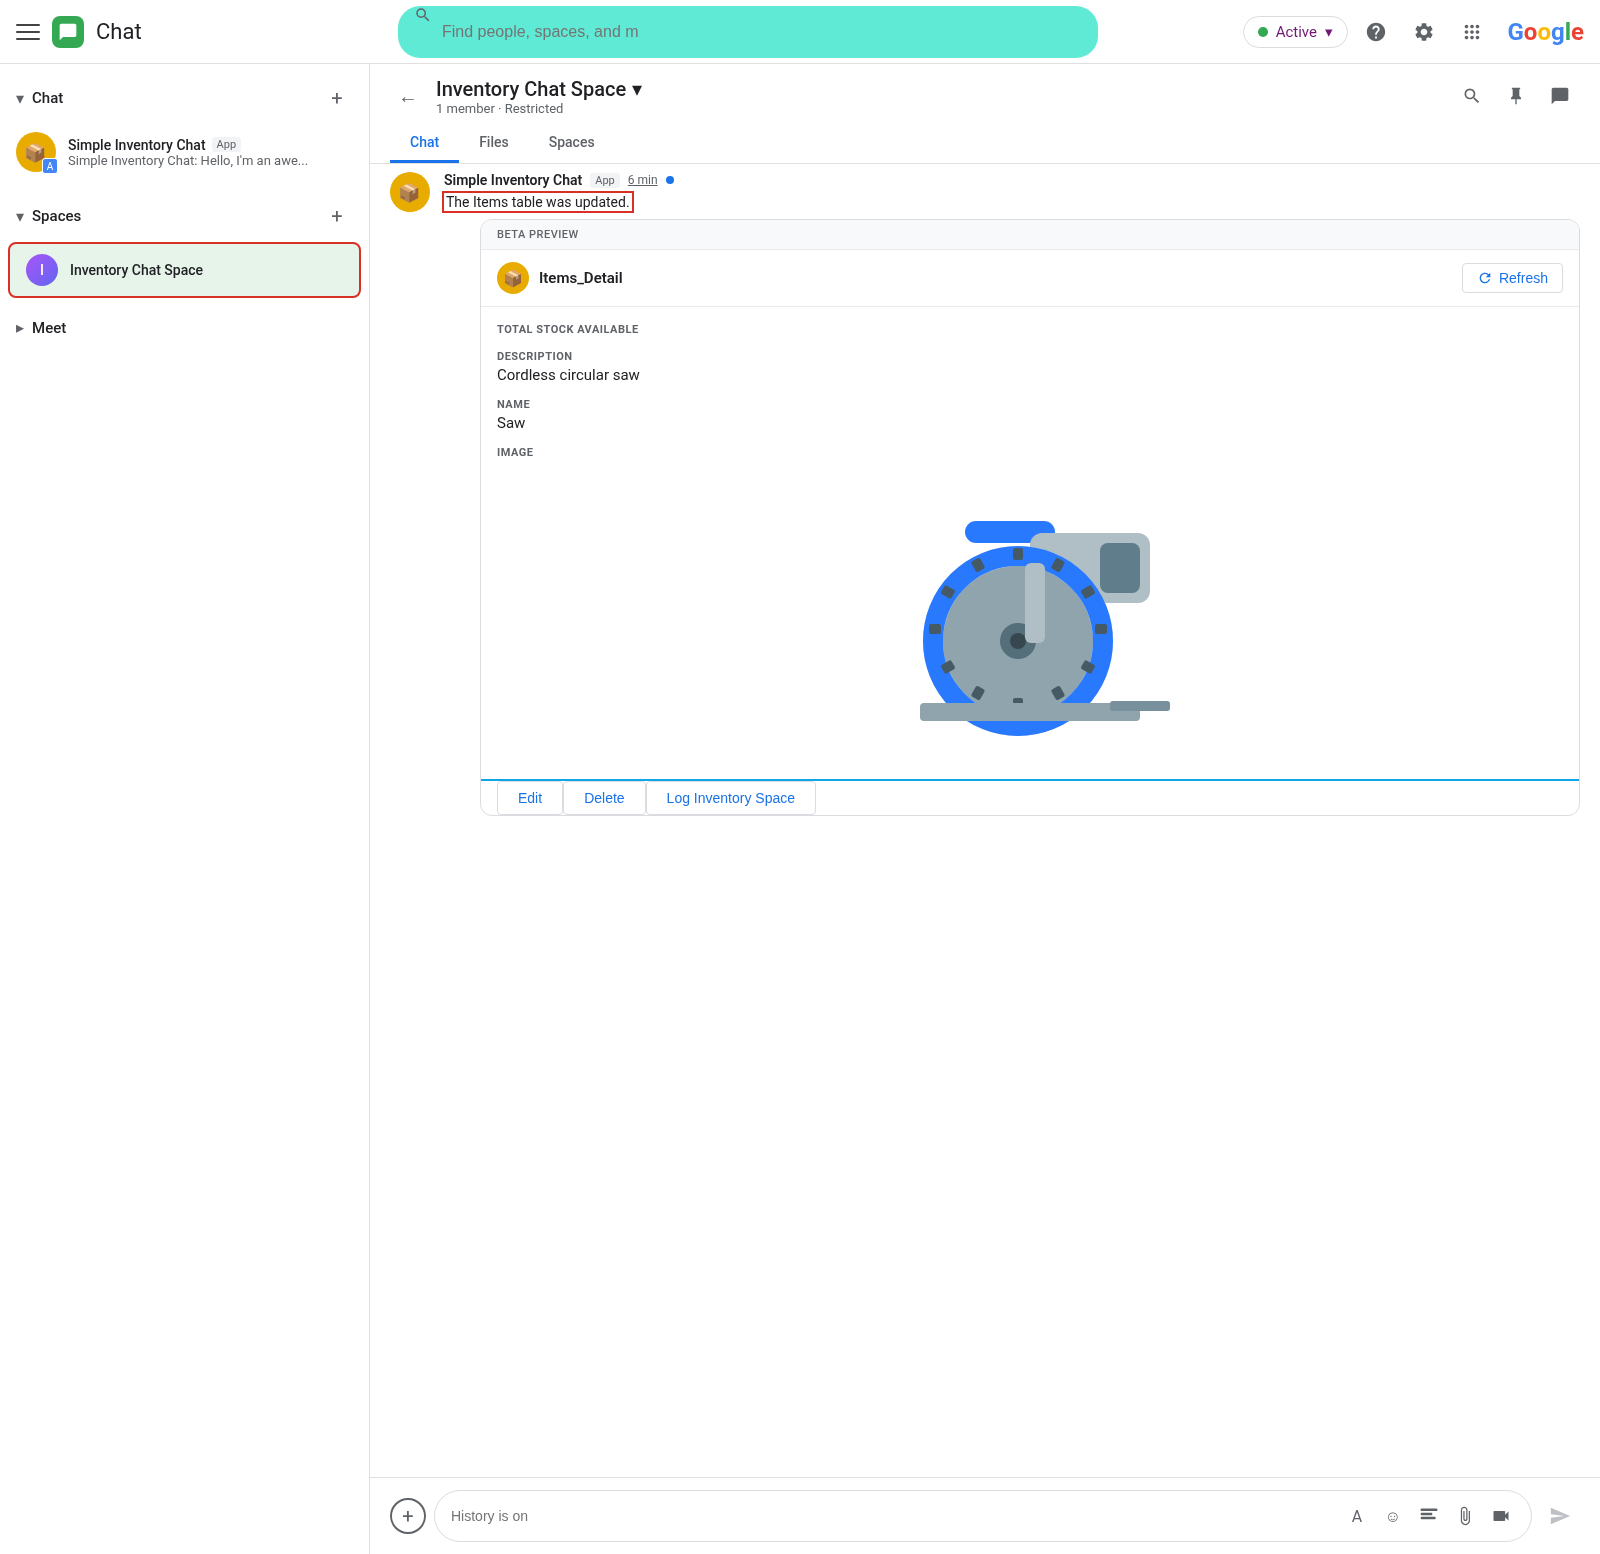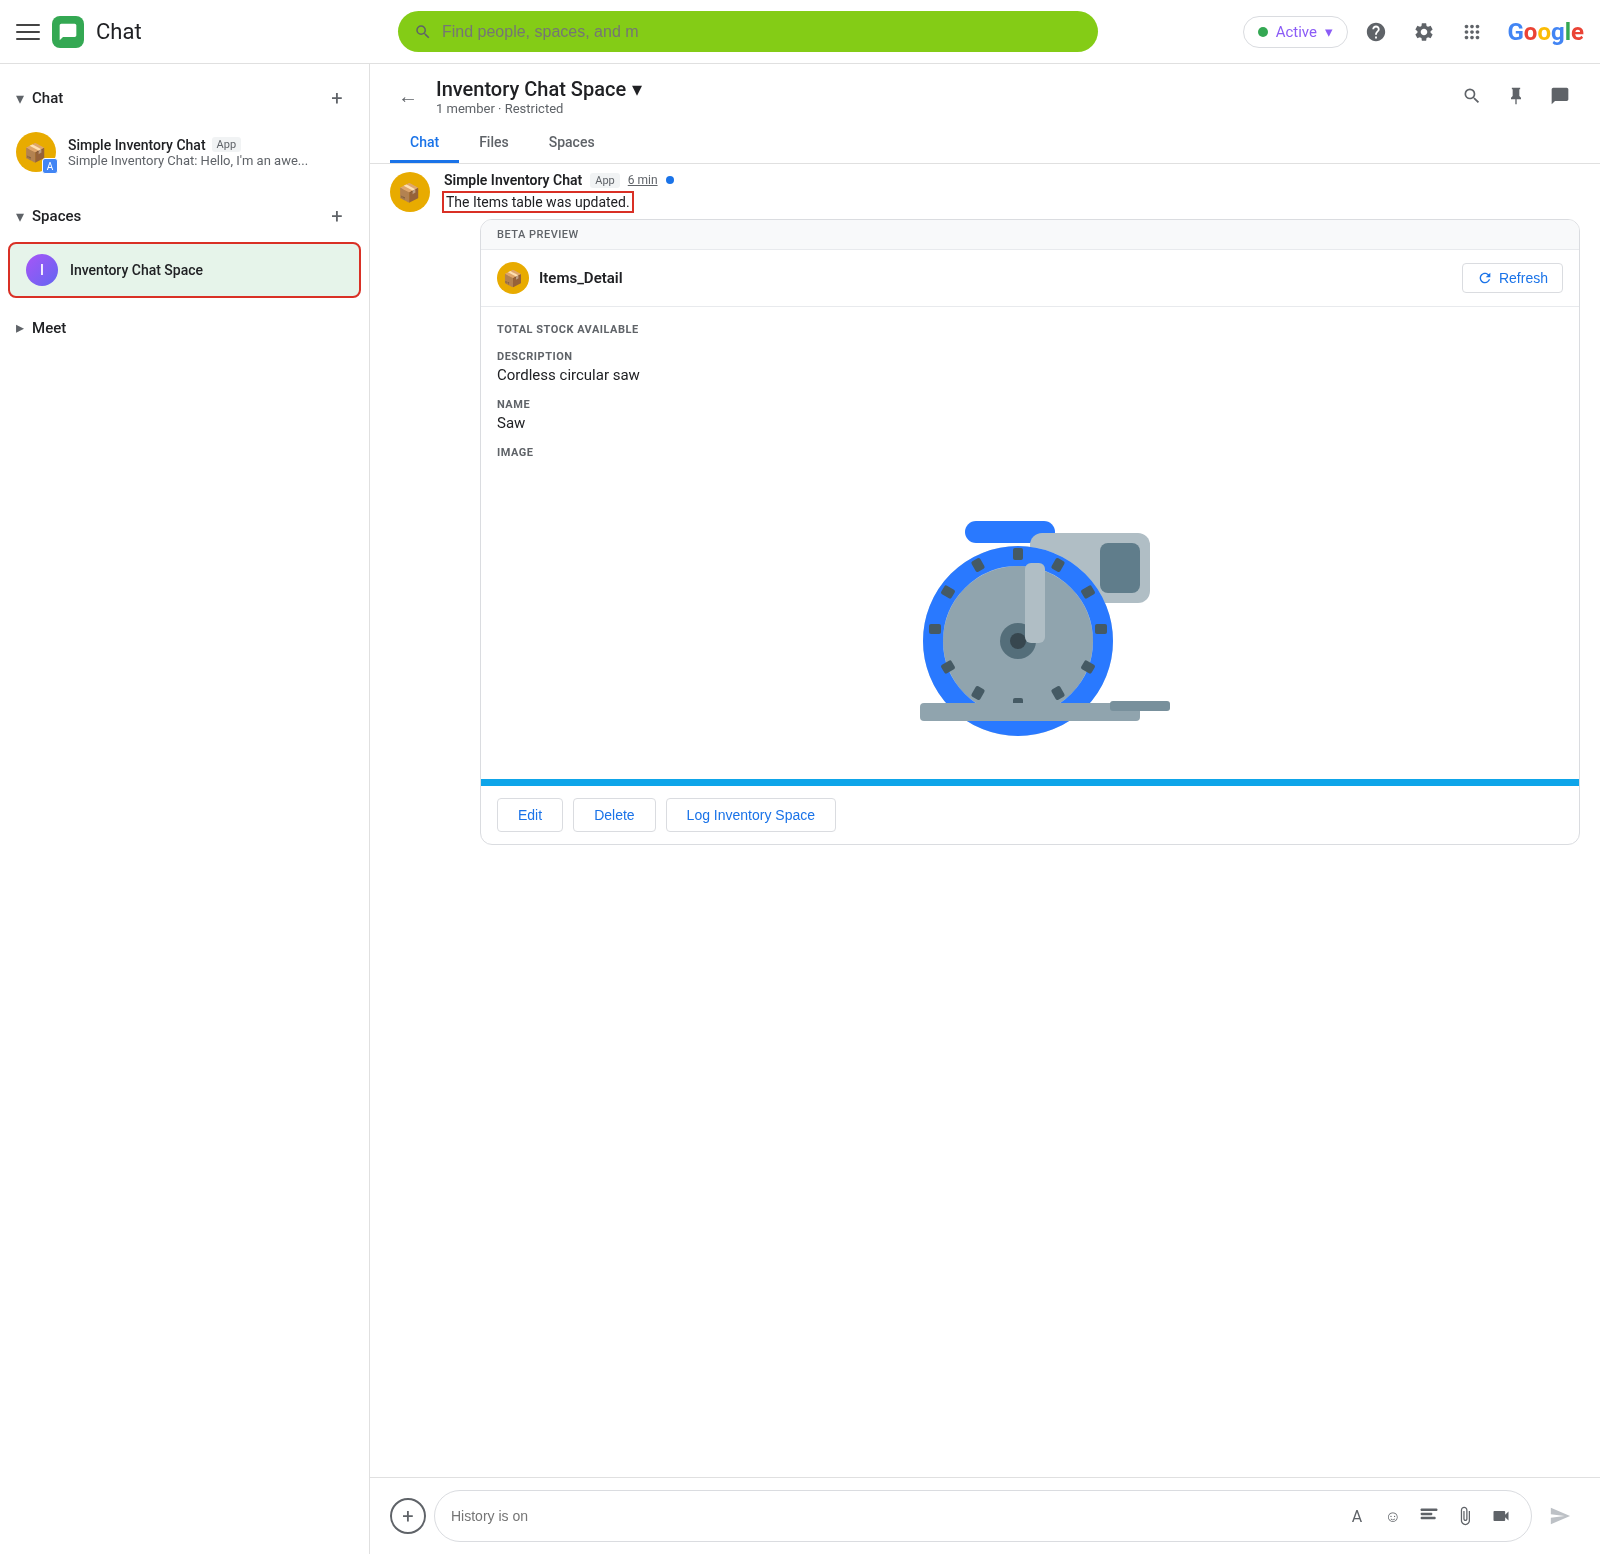"Find people, spaces, and m" .search-bar { align-items: center -> none; background: #84cc16 -> #5eead4; height: 41px -> 52px }
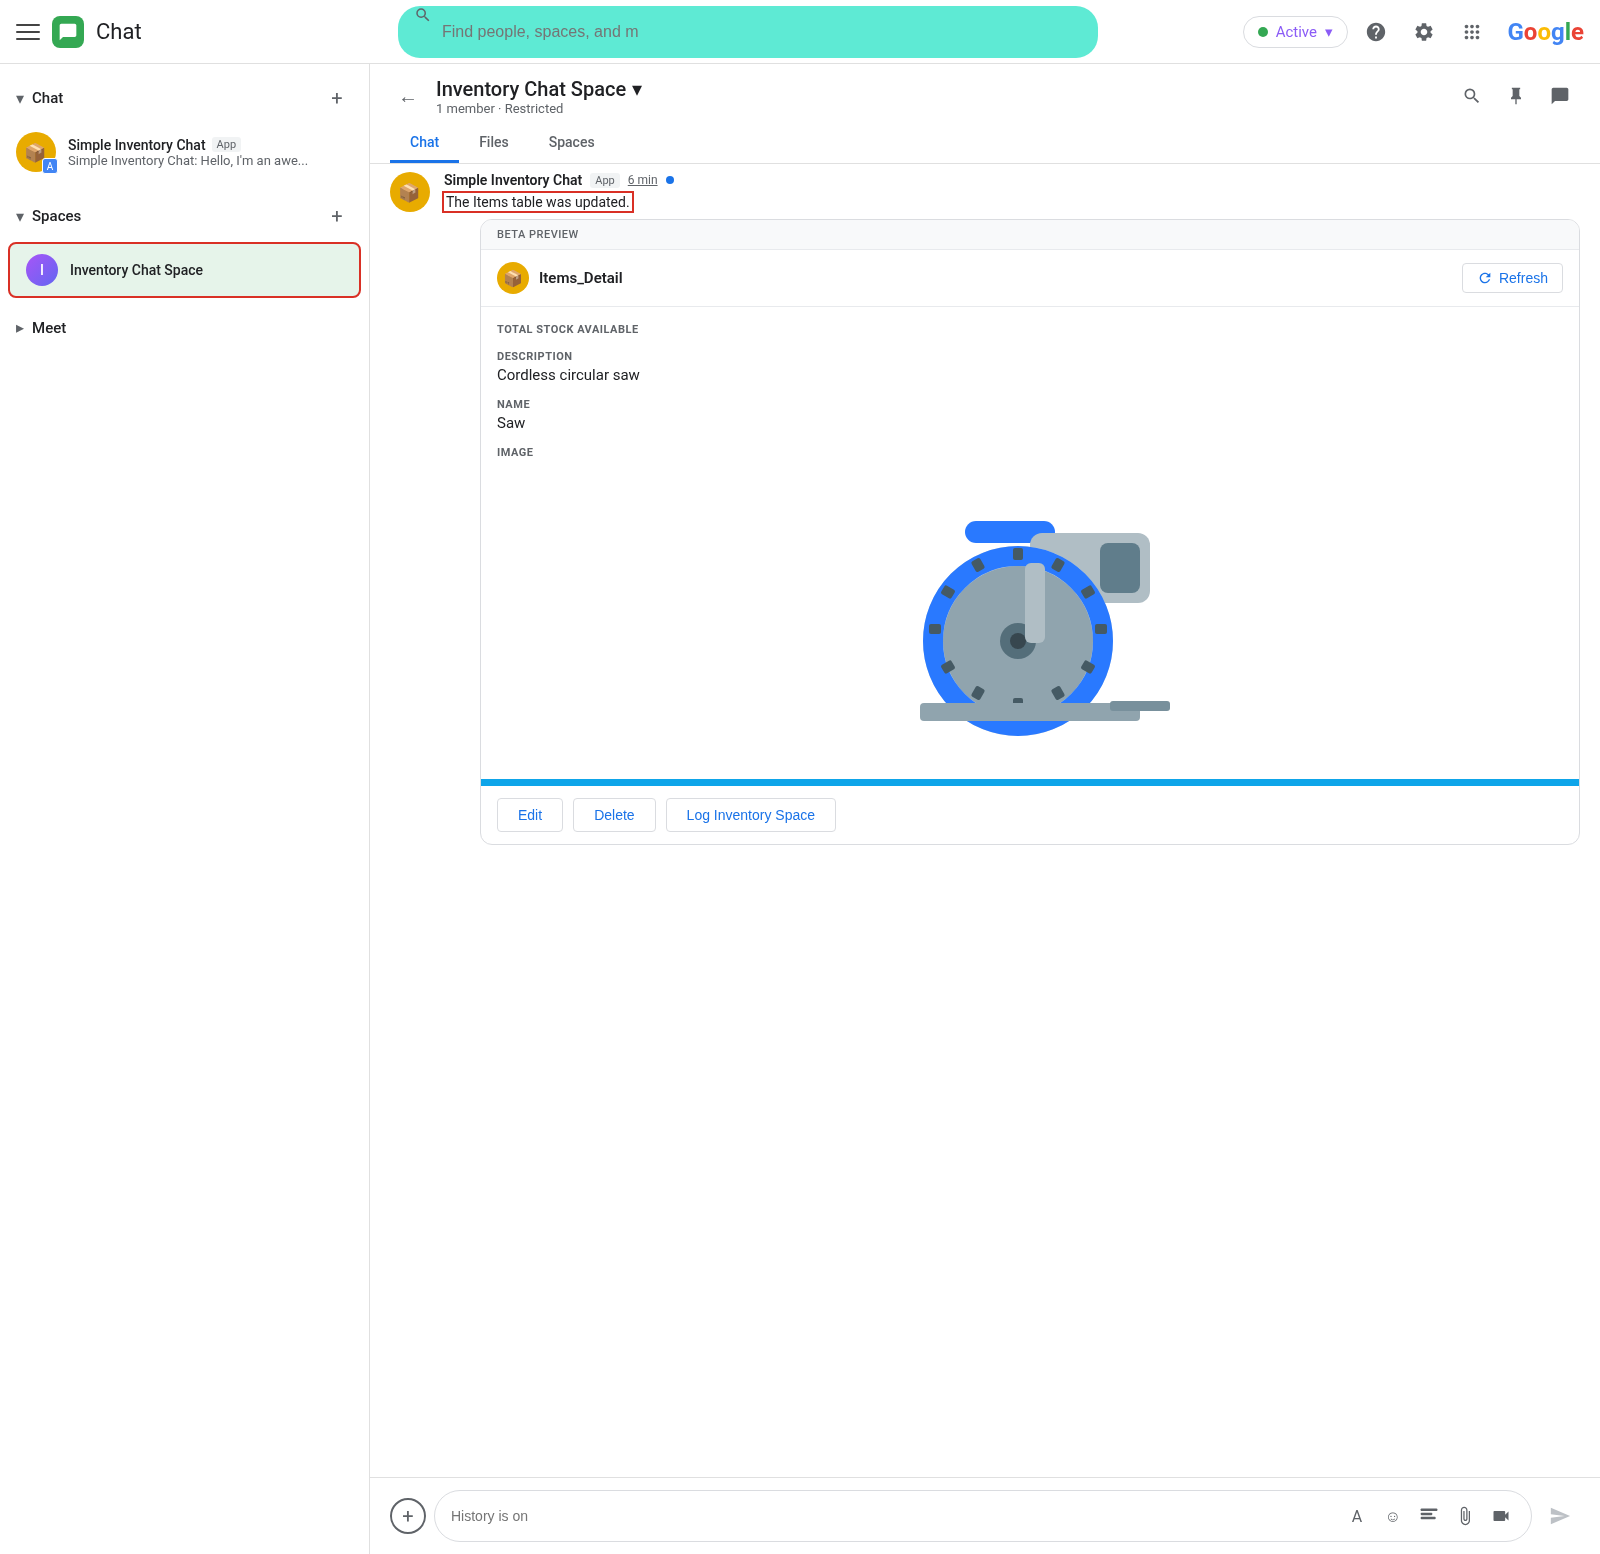"Active" .active-badge { color: #8b5cf6 -> #701a75 }
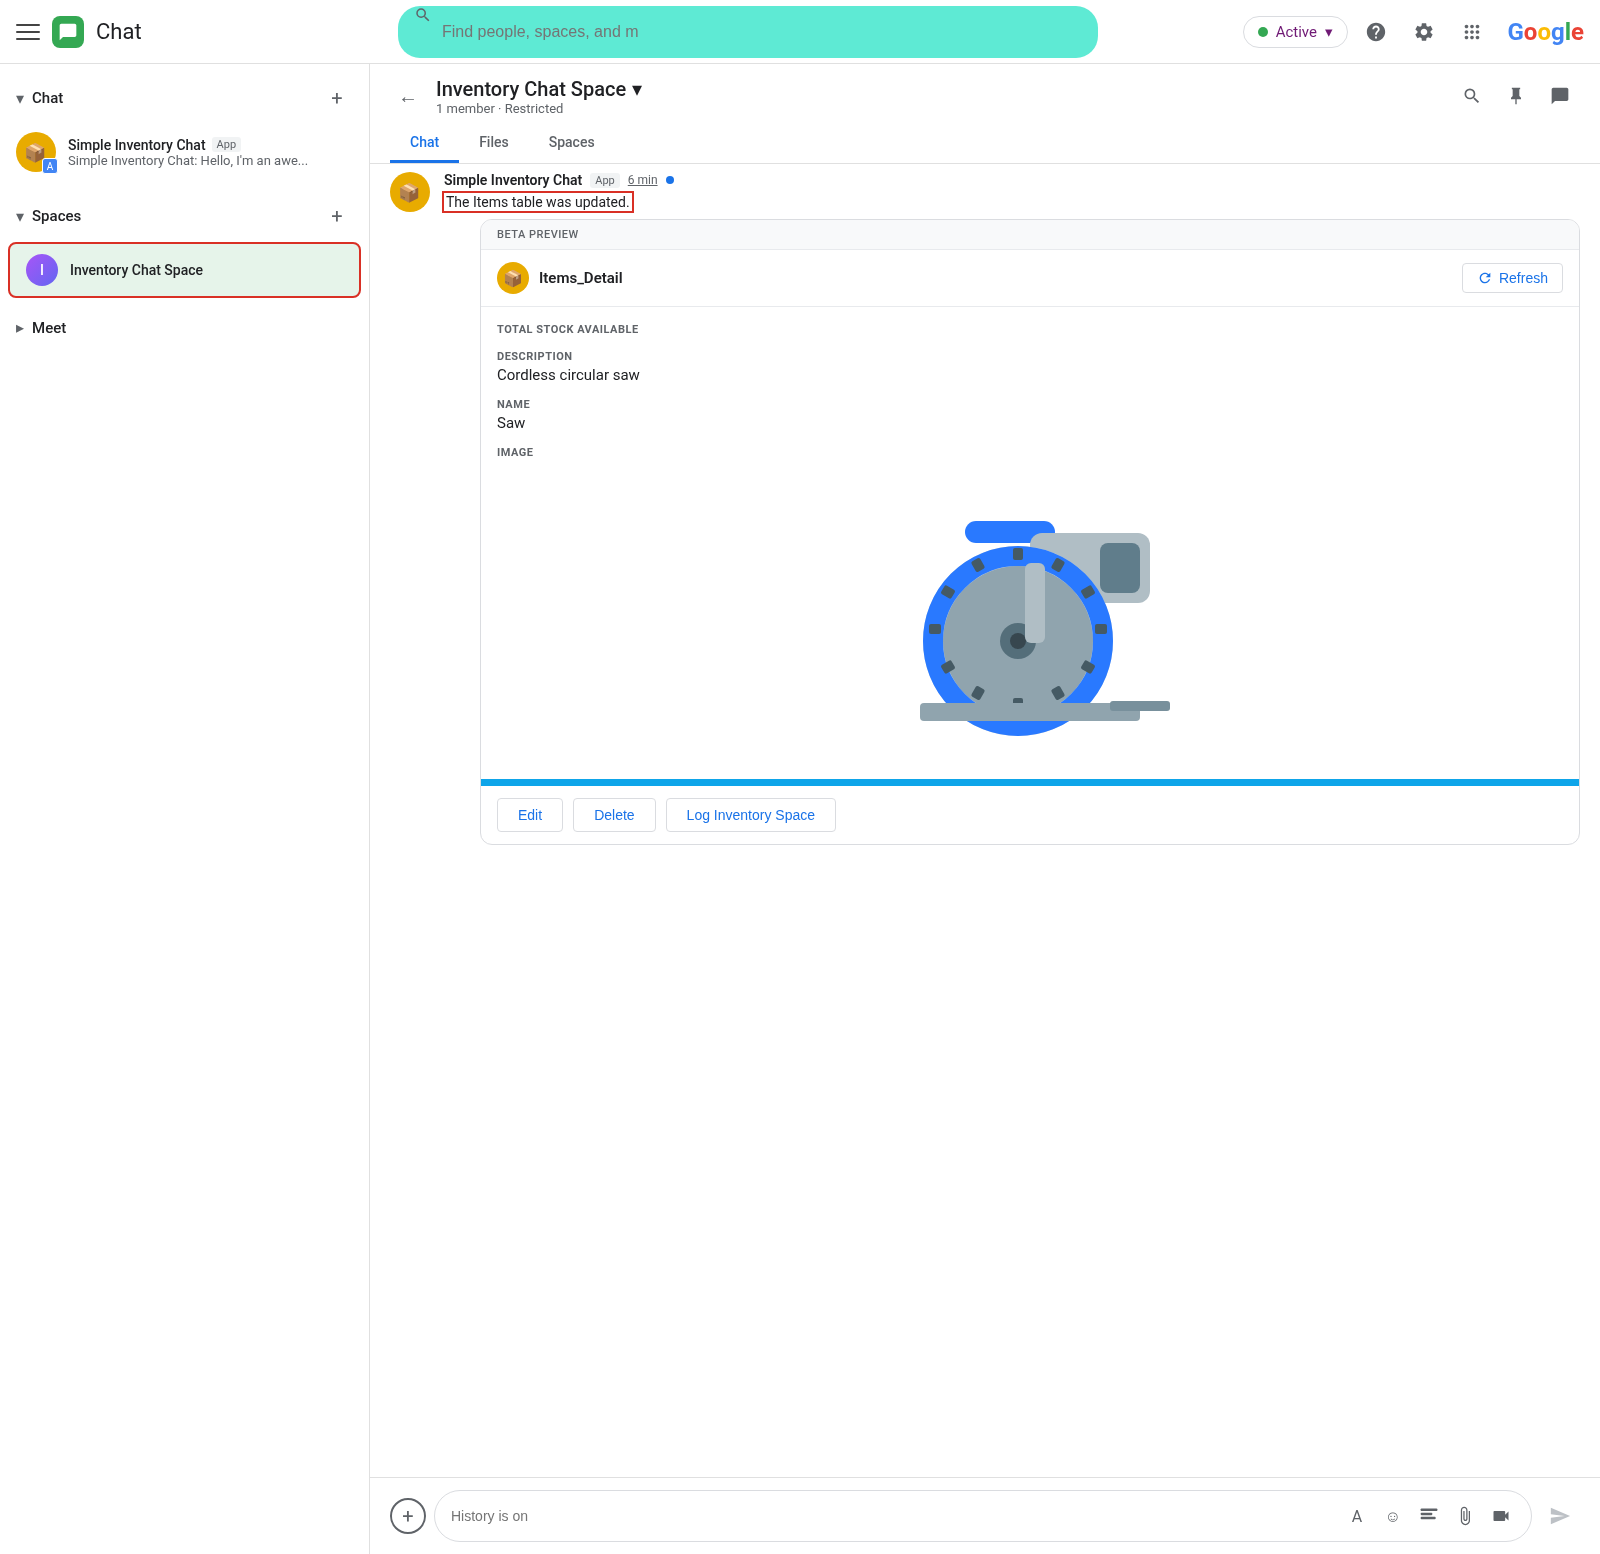"Edit" .card-actions { border-top: 7px solid #0ea5e9 -> 2px solid #0ea5e9; gap: 10px -> none; padding: 12px 16px -> 0 16px }
